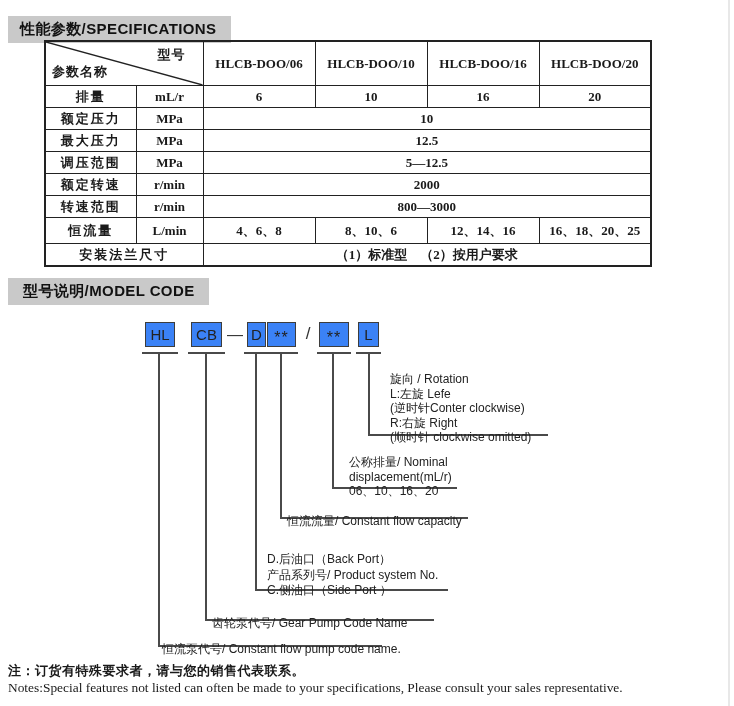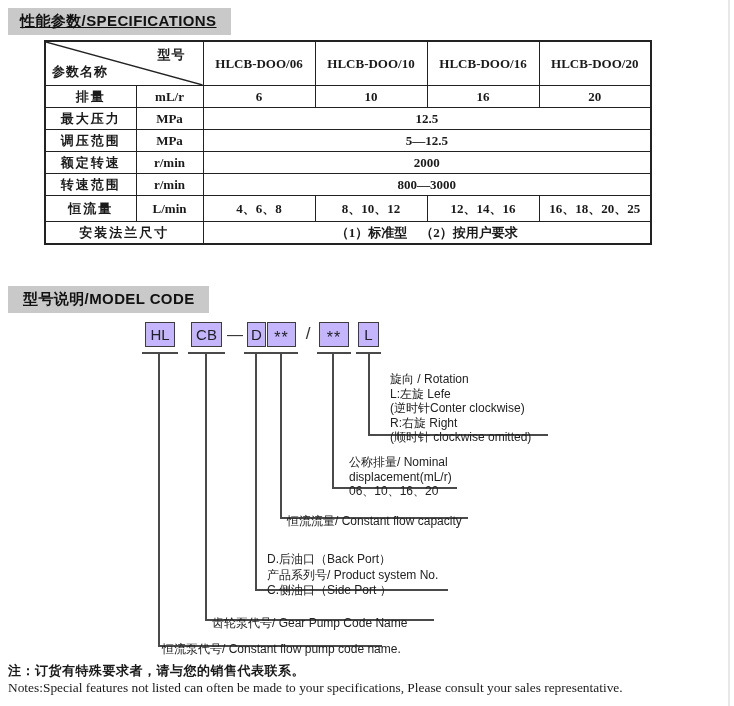"性能参数/SPECIFICATIONS" div.section-header { text-decoration: underline -> none; top: 8px -> 16px }
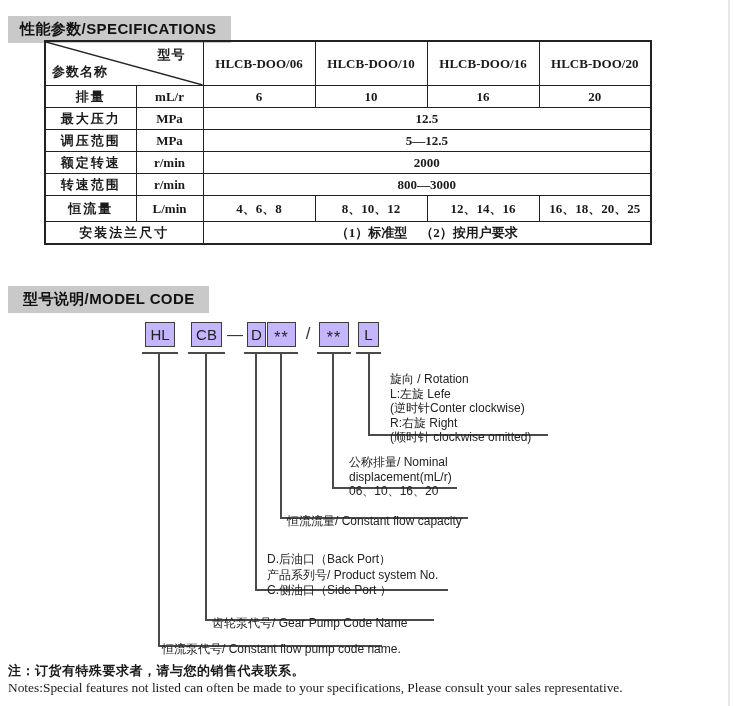"额定压力" tr.r { html: none -> <tr> <td>额定压力</td> <td>MPa</td> <td>10</td> </tr> }
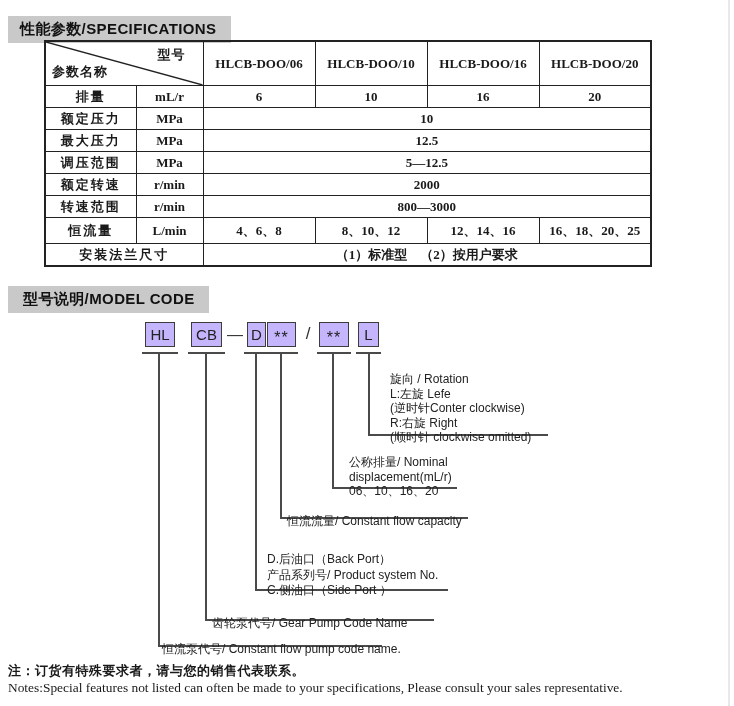"8、10、12" td { text: 12 -> 6 }
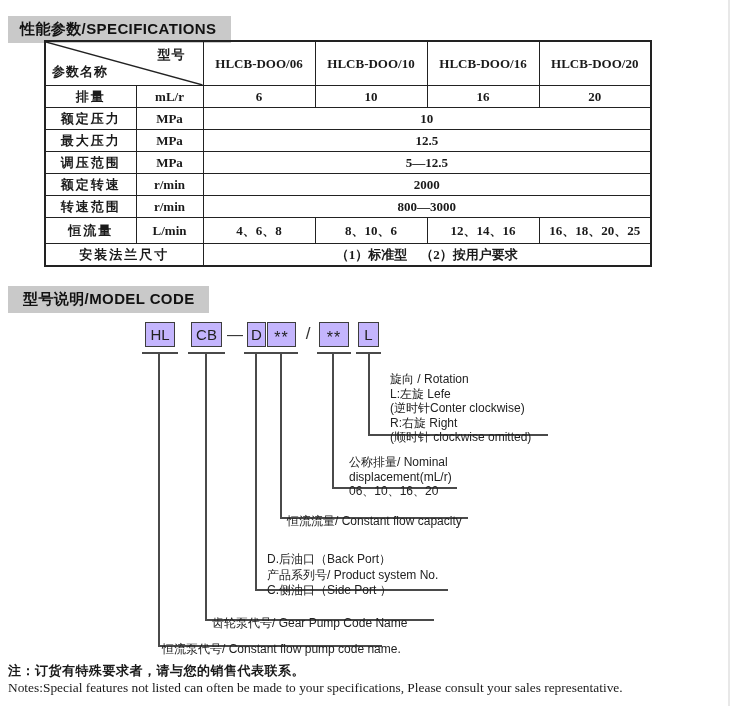"型号说明/MODEL CODE" div.section-header { top: 286px -> 278px }
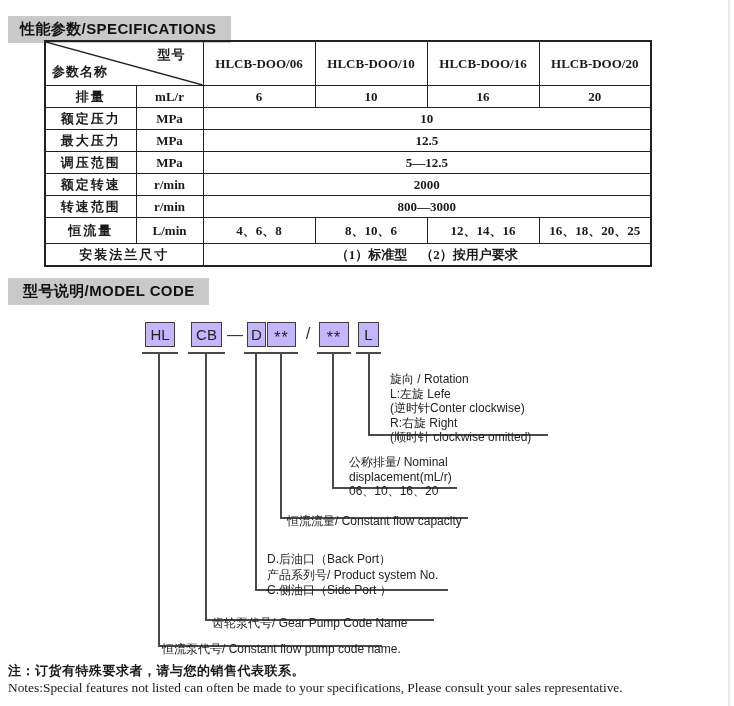"HL" .mc-box { background: #c4b5fd -> #3b82f6 }
